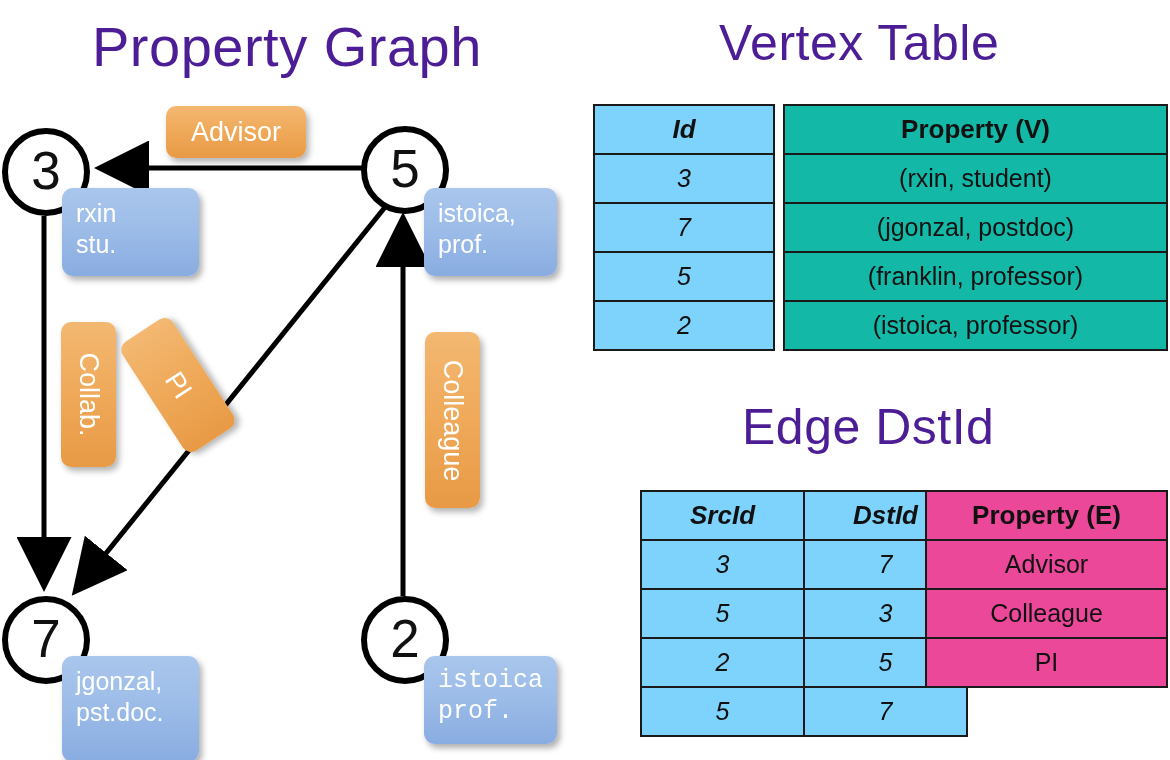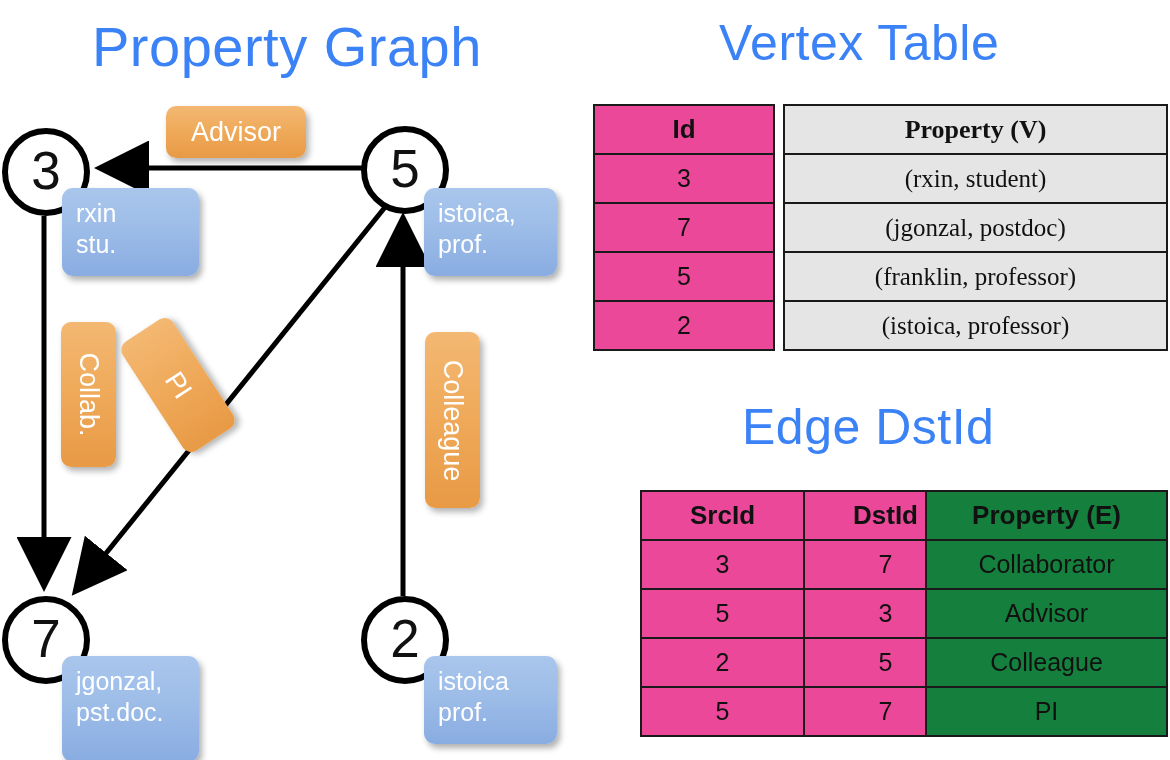"Property Graph" .title { color: #3b82f6 -> #4c1d95 }
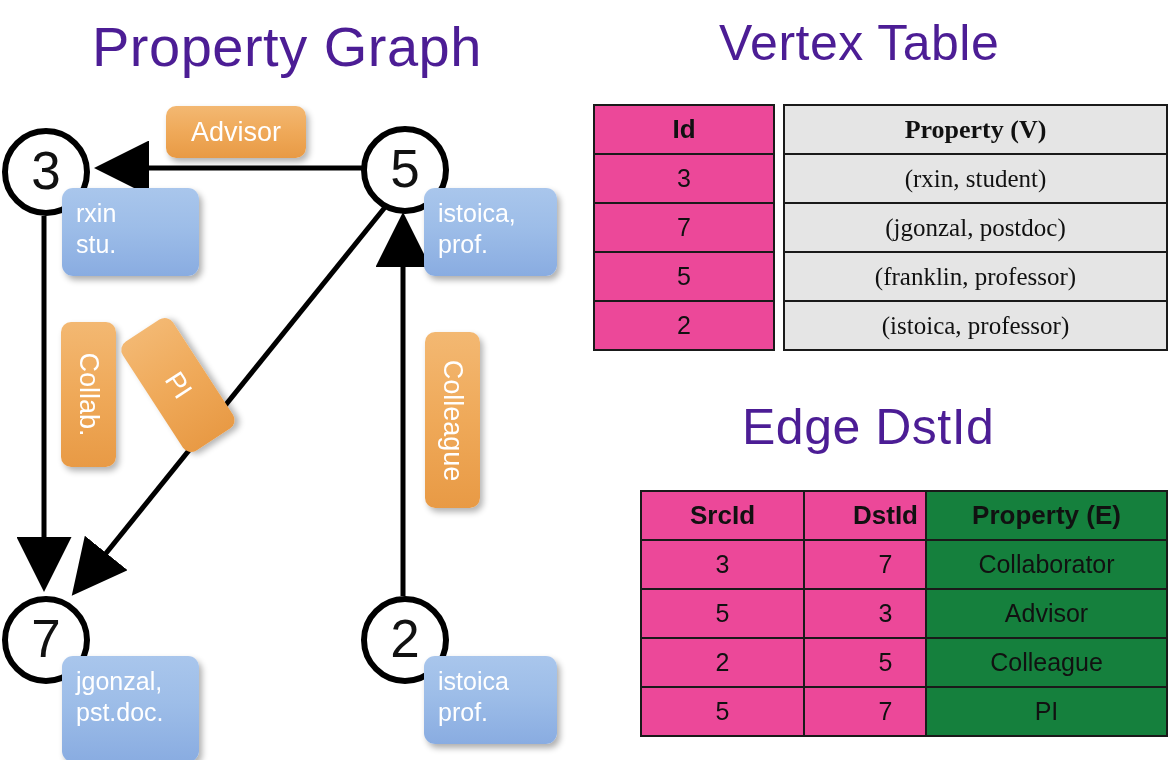"Id" .white { background: #ec4899 -> #7dd3fc; font-style: none -> italic }
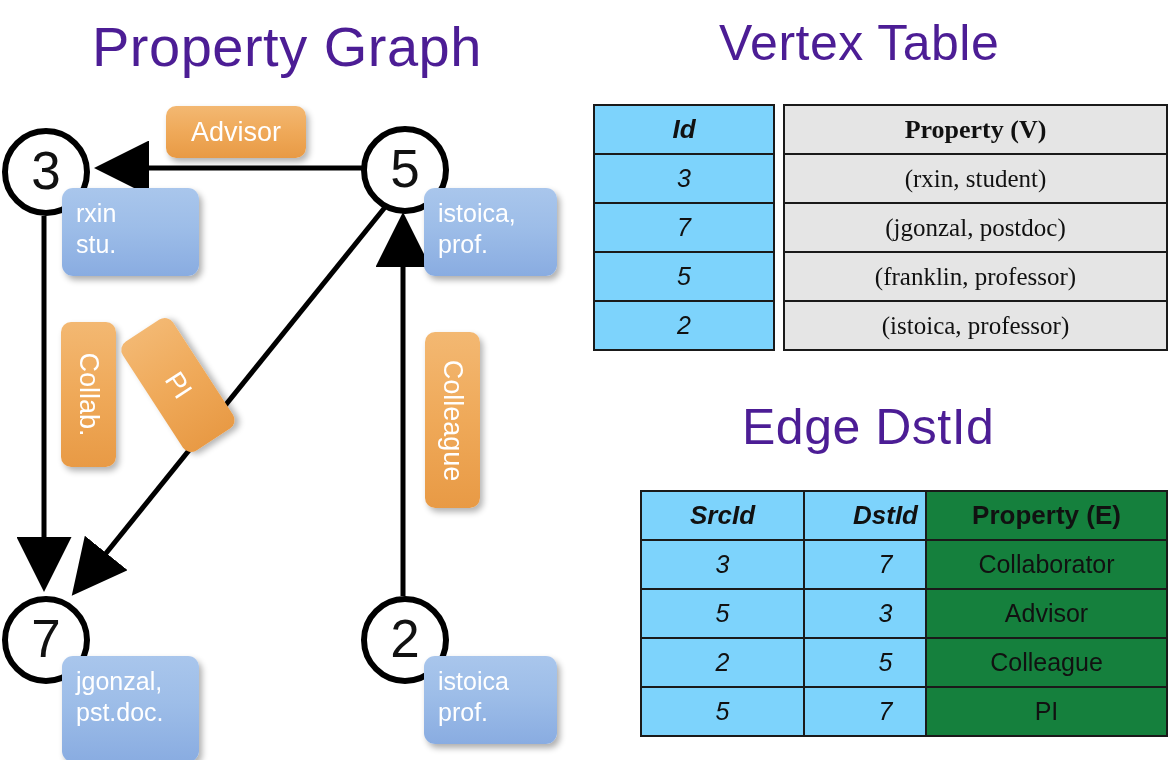"Property (V)" .blue { background: #e5e5e5 -> #14b8a6; font-family: Liberation Serif, serif -> none }
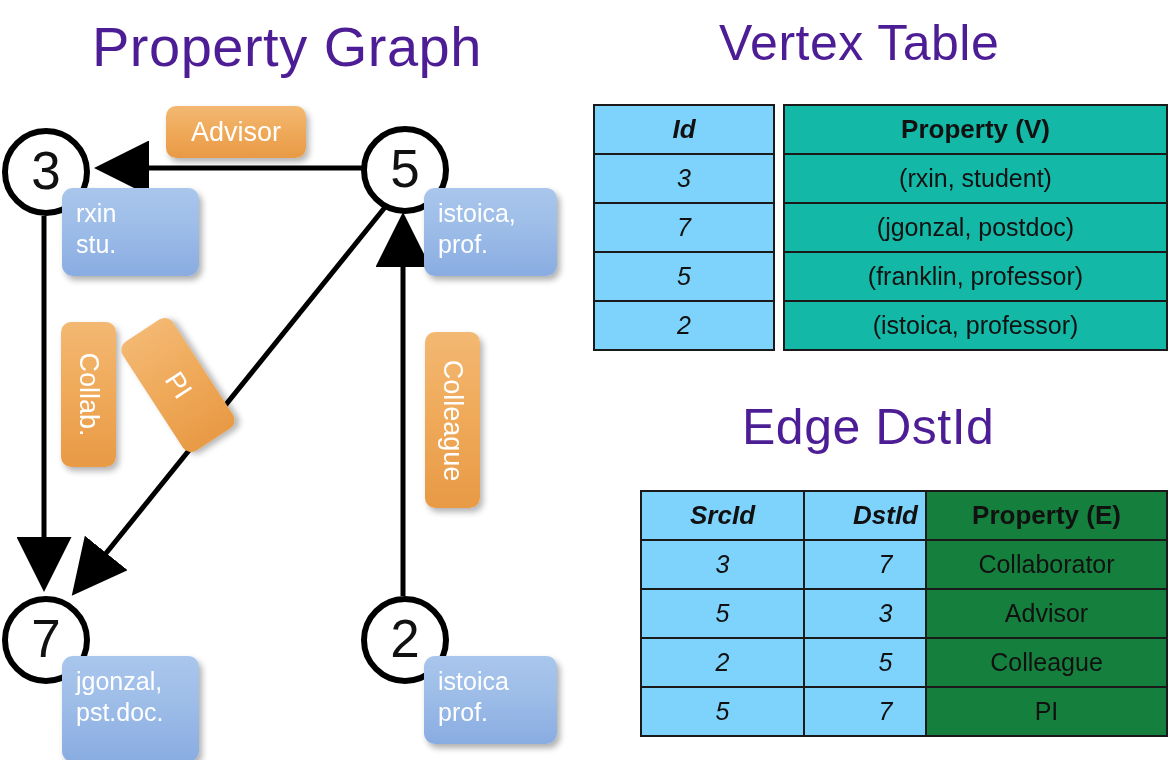"Property (E)" .orng { background: #15803d -> #ec4899 }
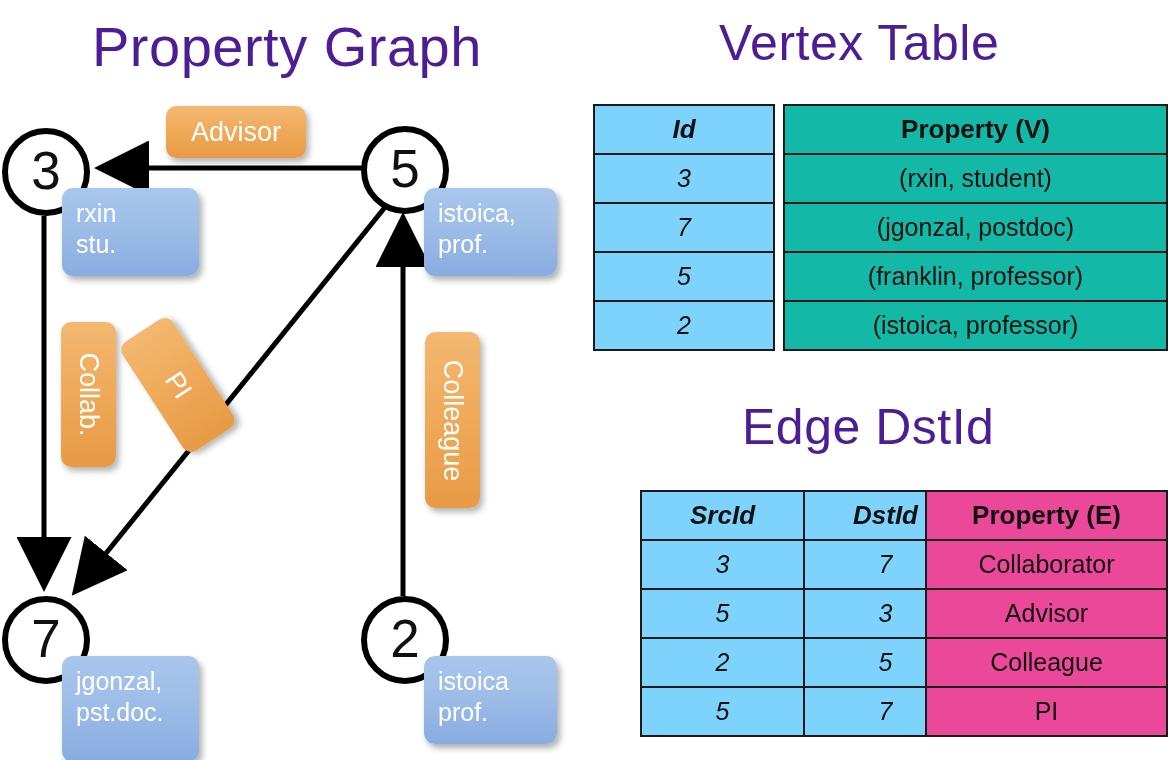"Collaborator" tr { html: <tr> <td>Collaborator</td> </tr> -> none }
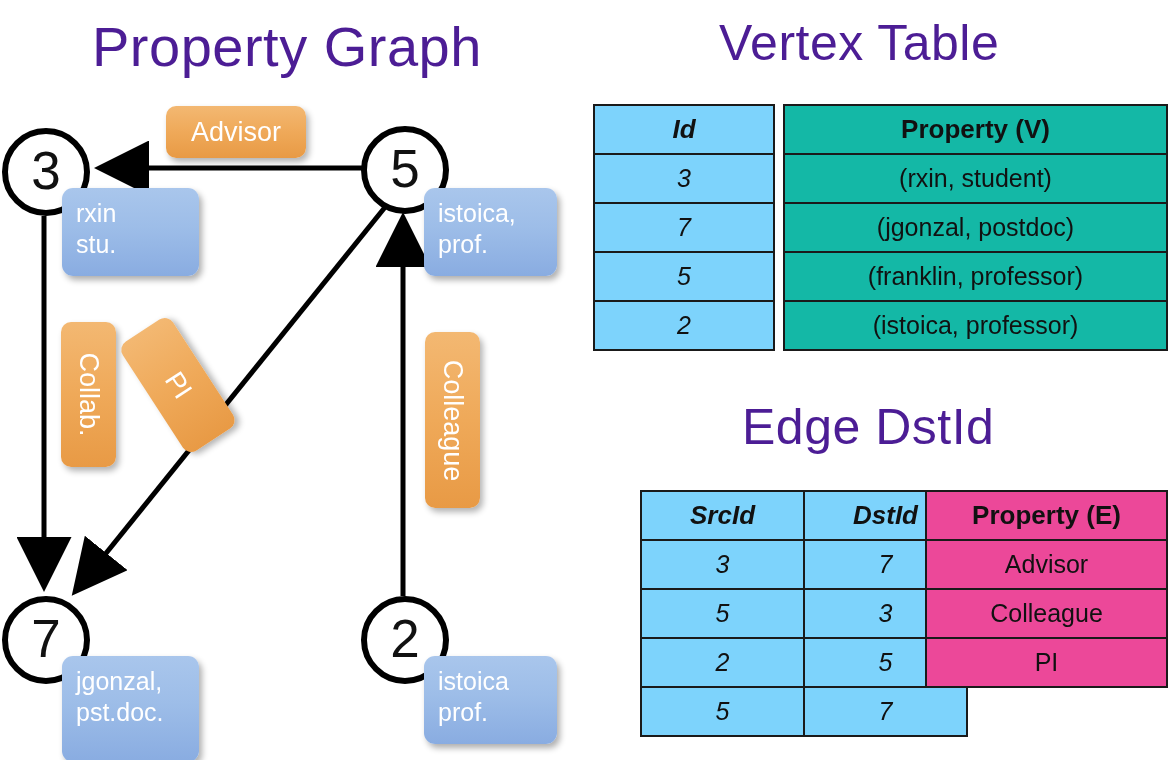"istoica" div.pbox { font-family: none -> Liberation Mono, monospace }
